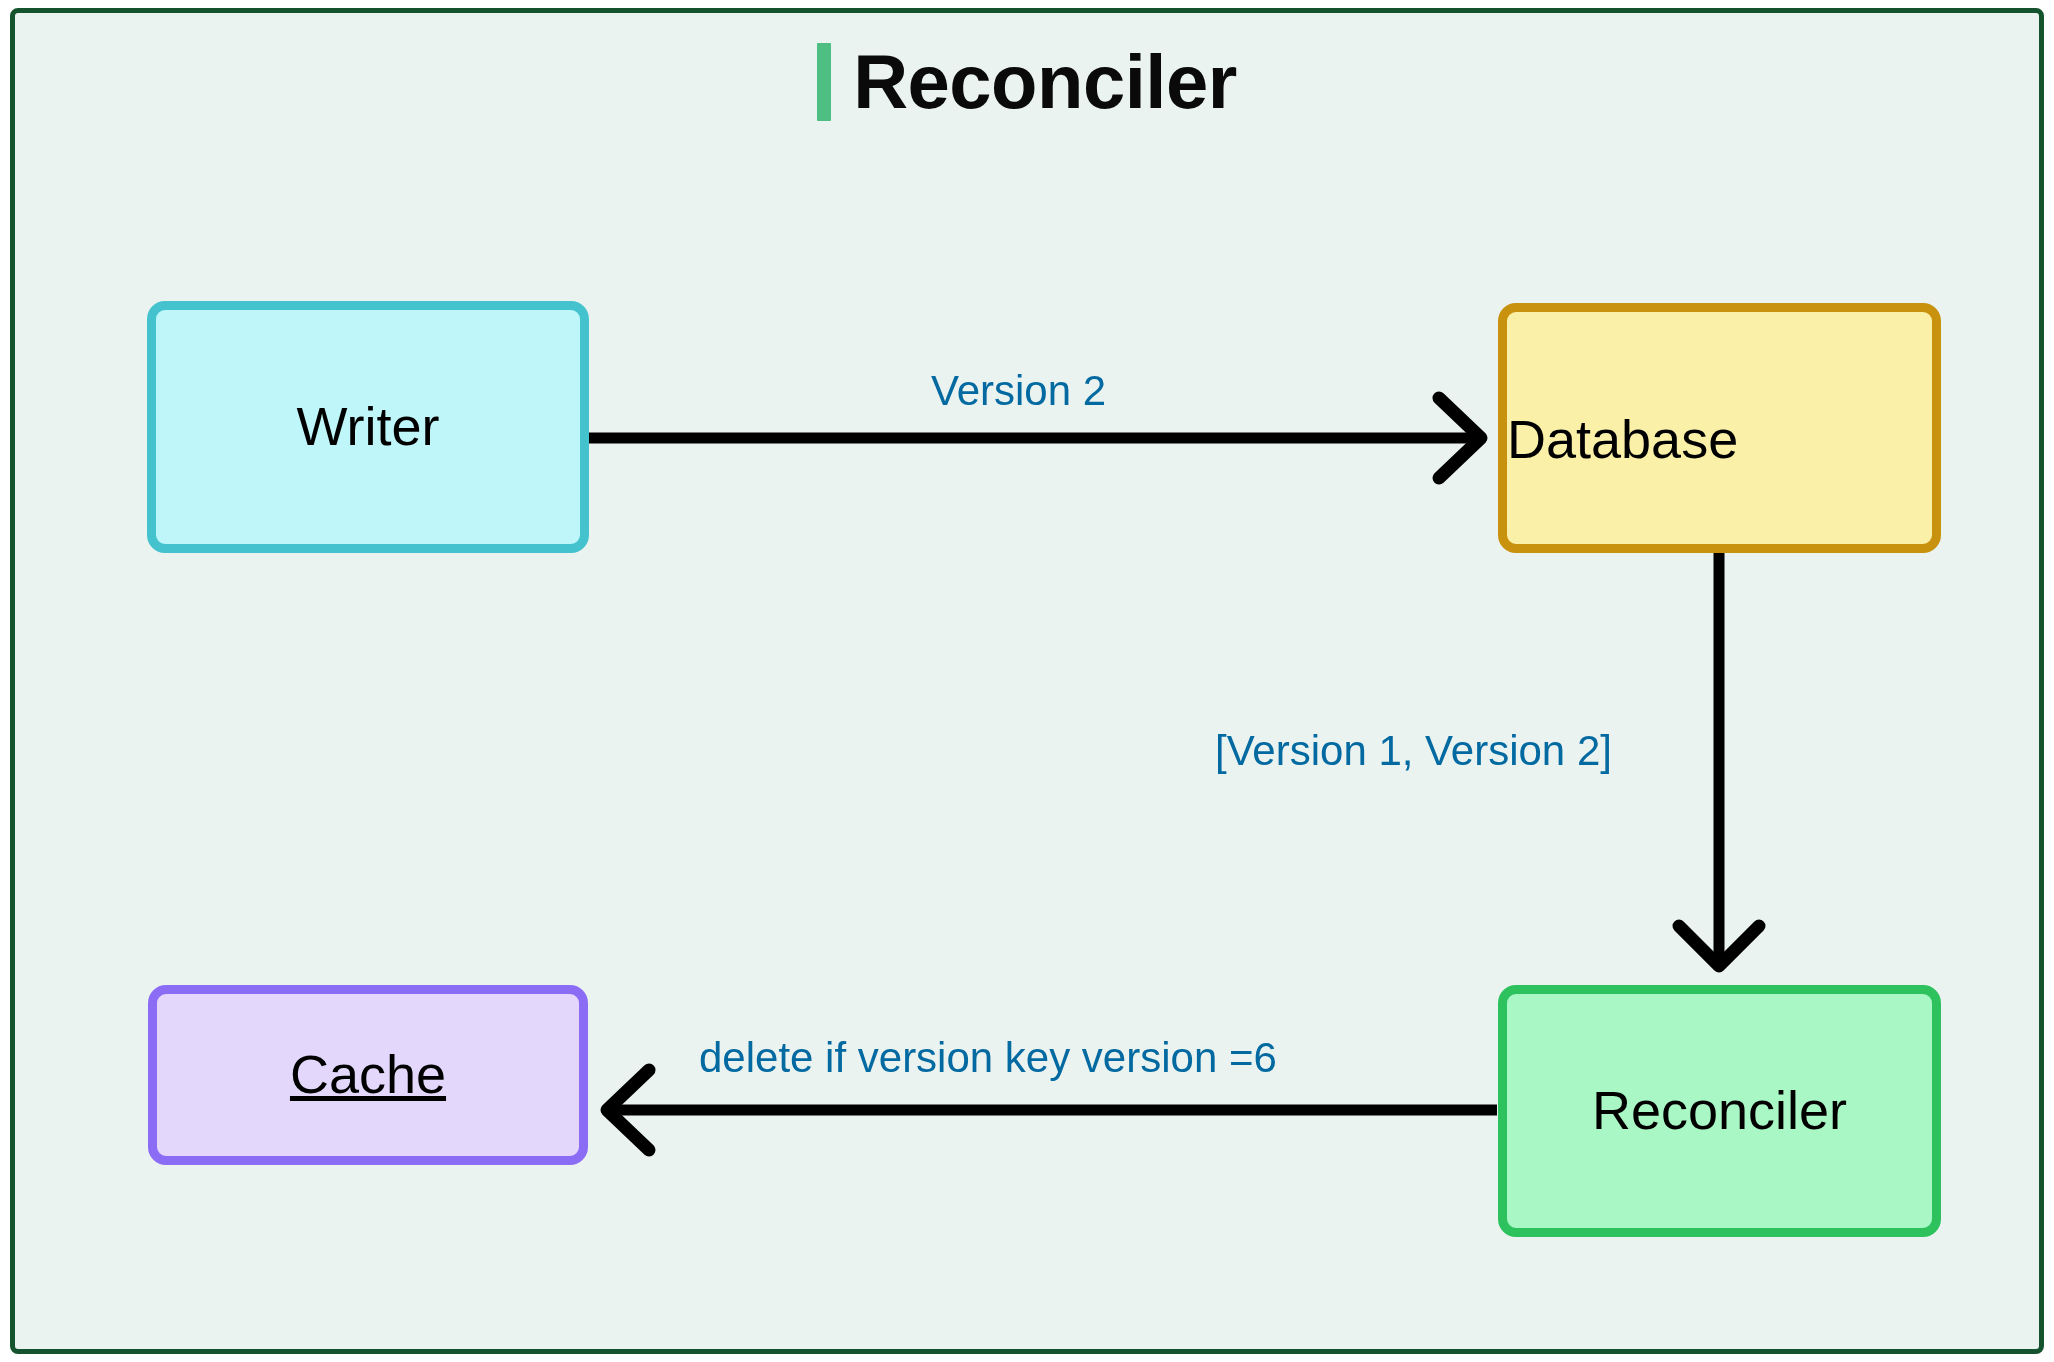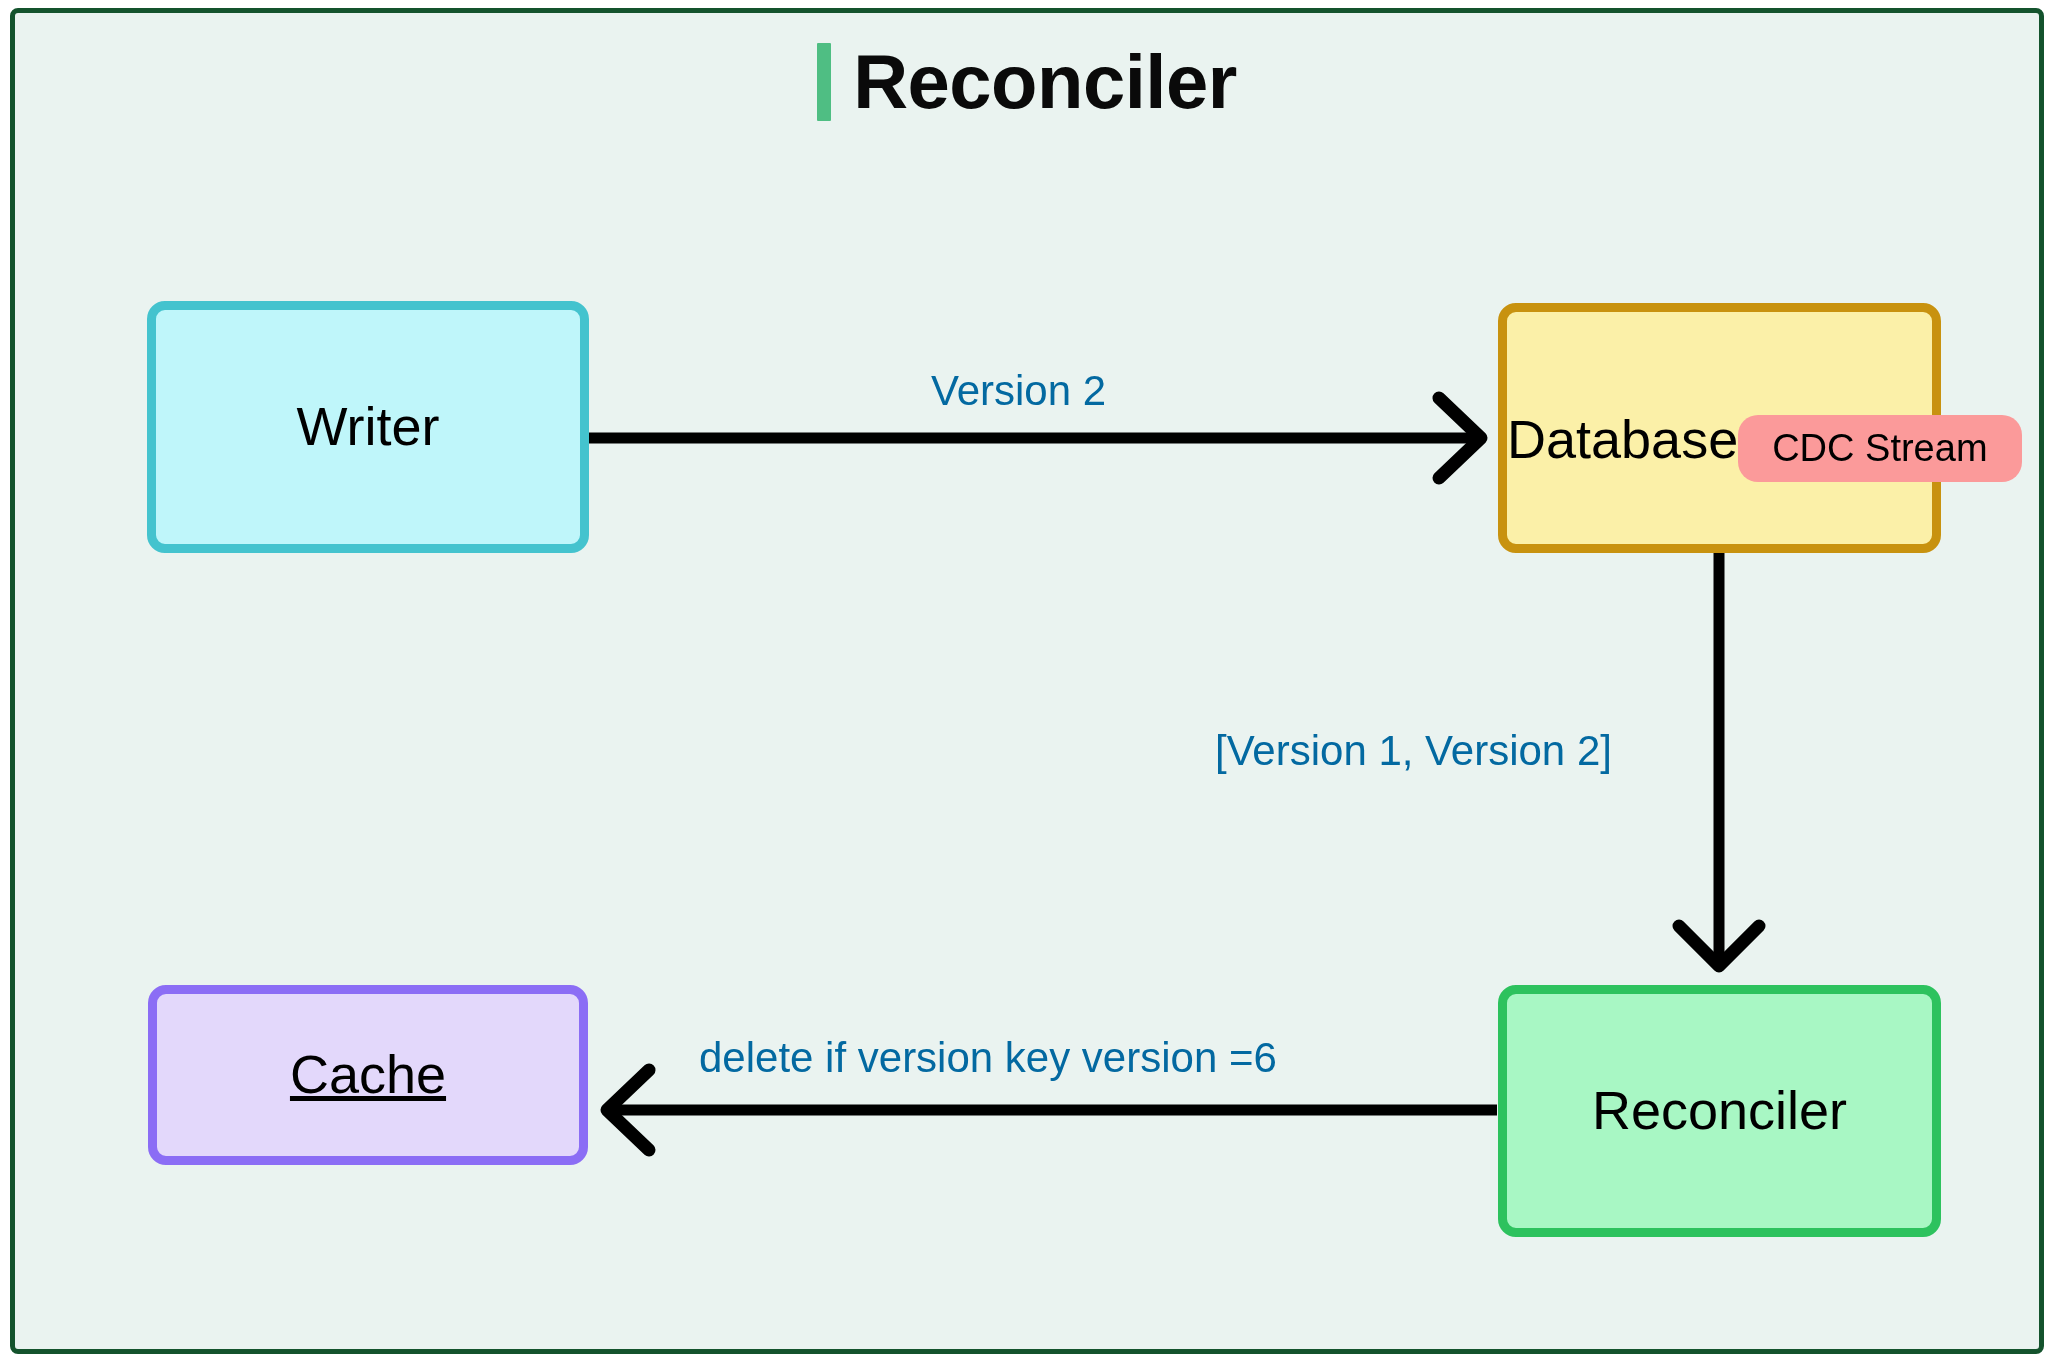"CDC Stream" span.cdc-pill { html: <span>CDC Stream</span> -> none }
